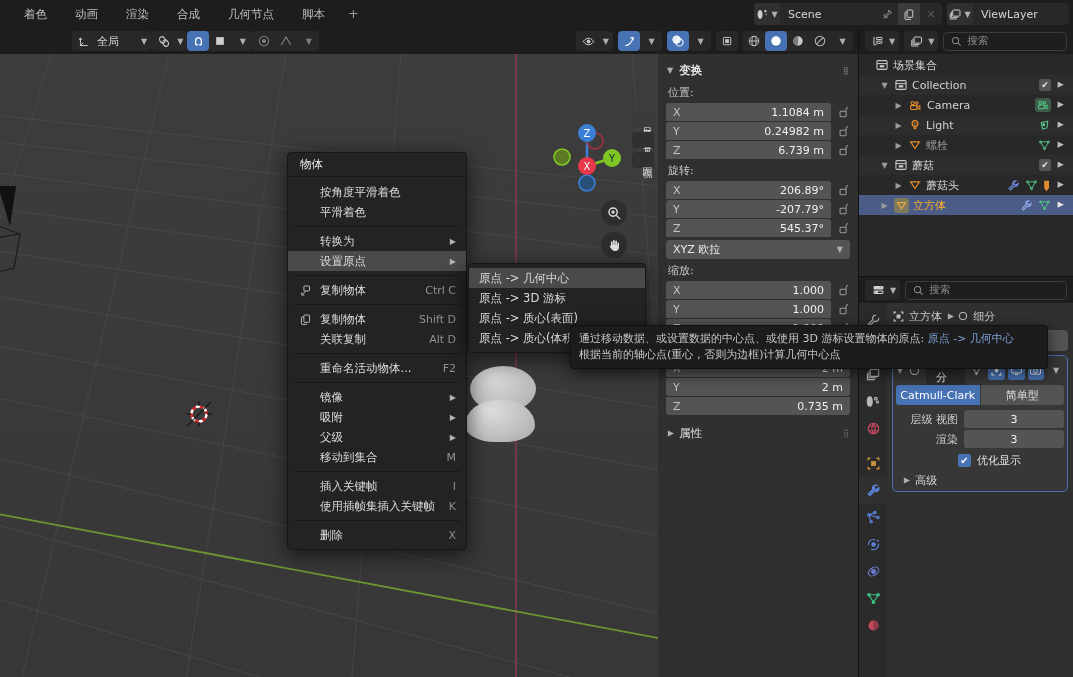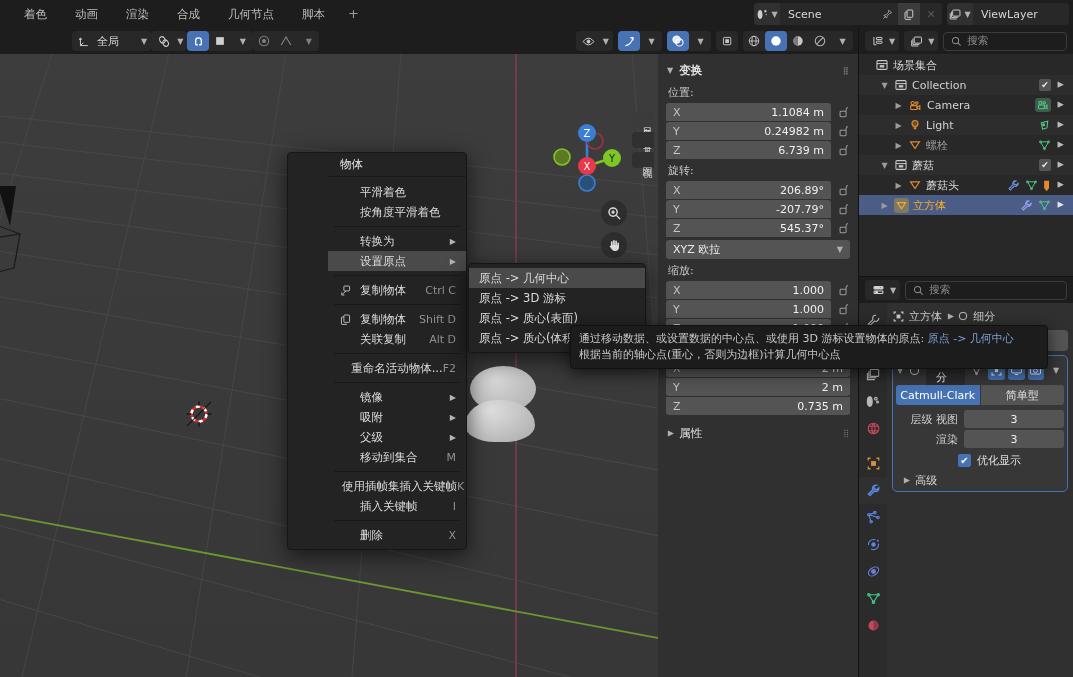"物体" .ctxmenu { padding-left: 40px -> none }
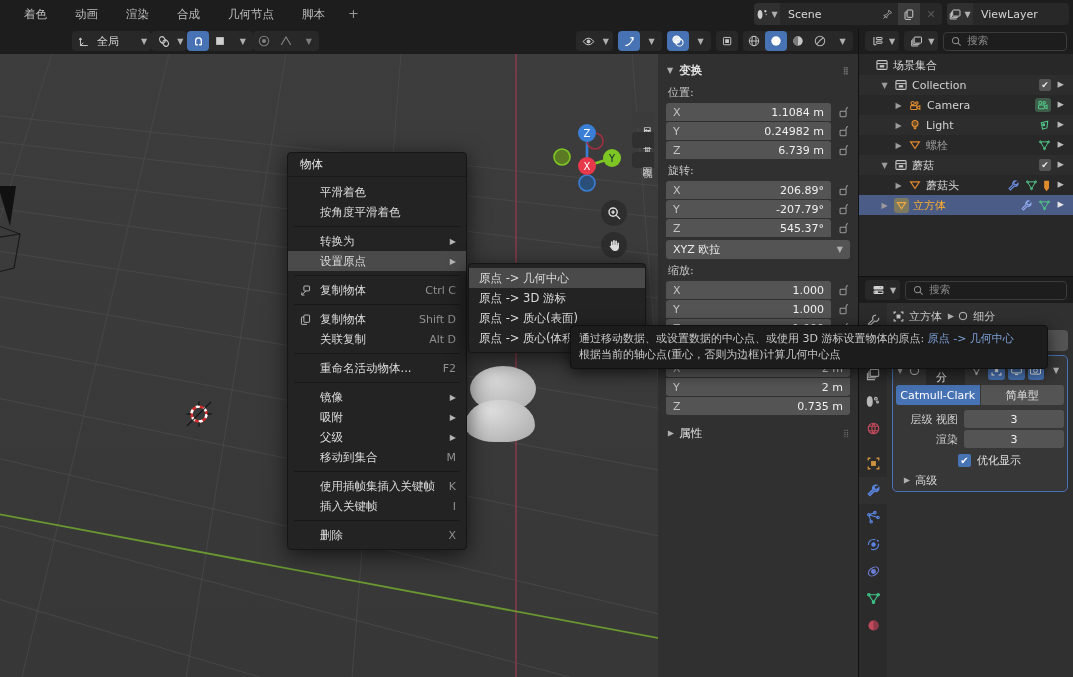"平滑着色" div.mi { order: before "按角度平滑着色" -> after "按角度平滑着色" }
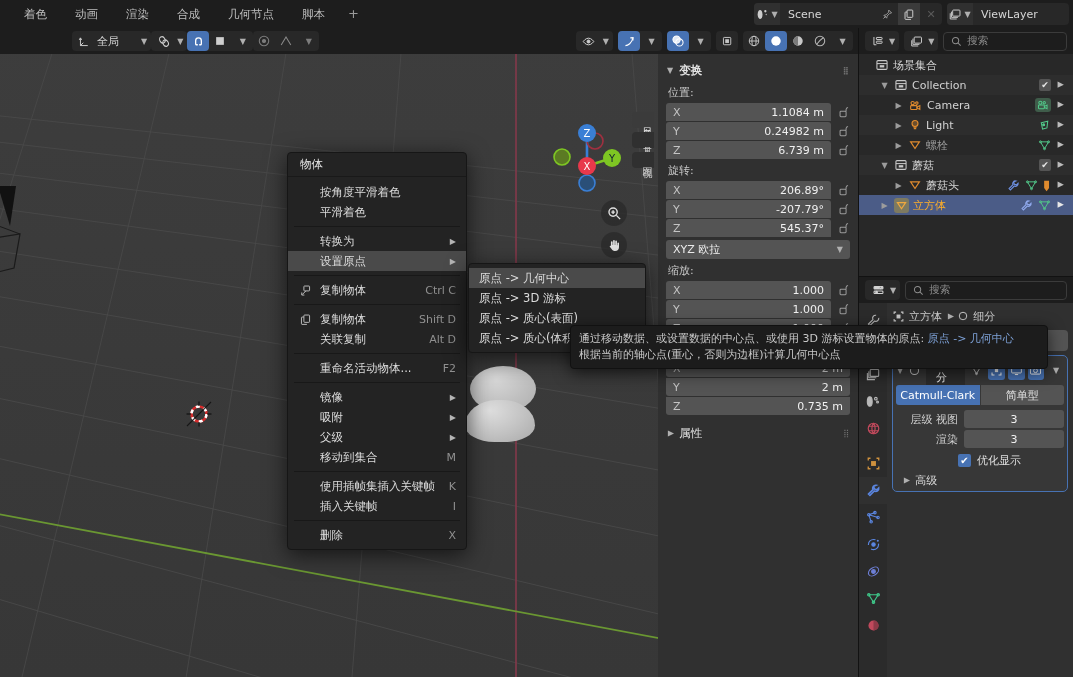"使用插帧集插入关键帧" div.mi { order: before "插入关键帧" -> after "插入关键帧" }
